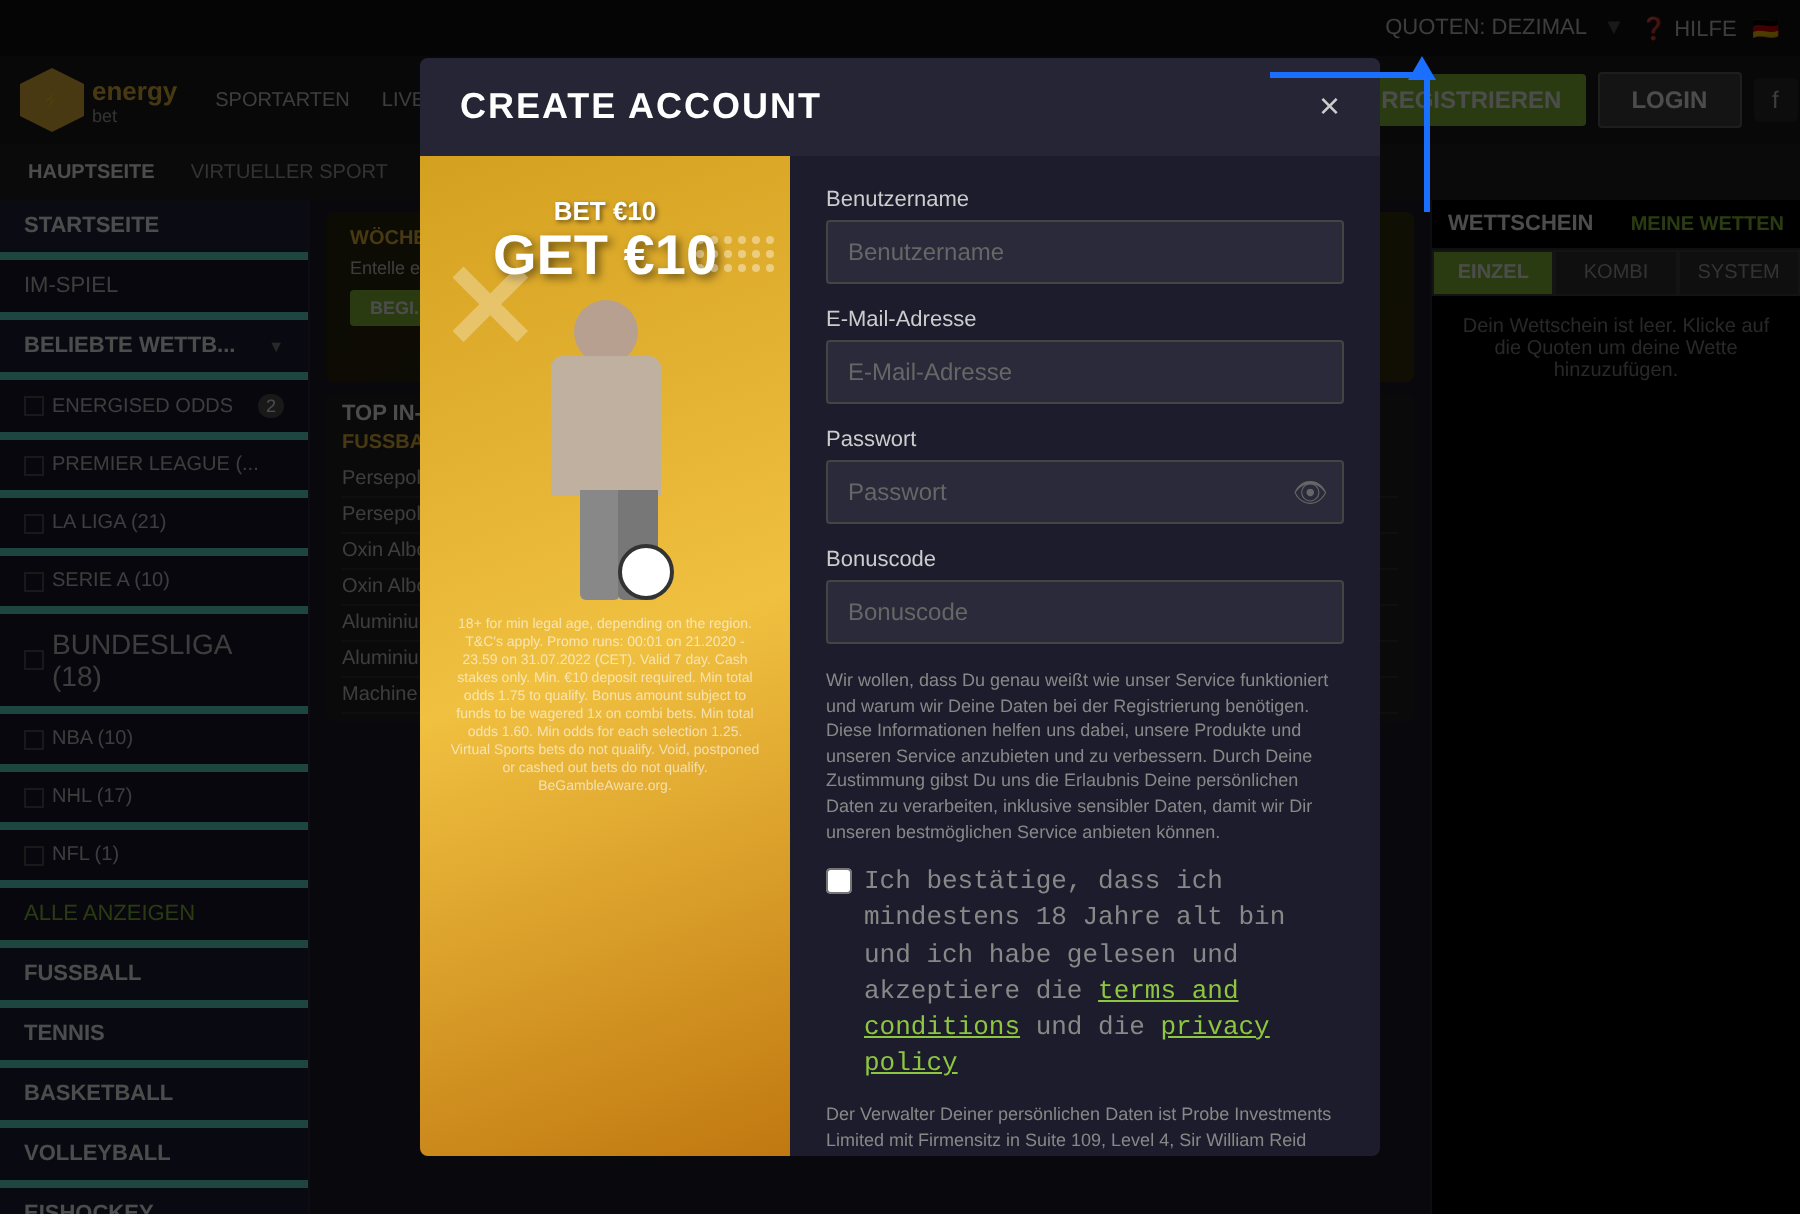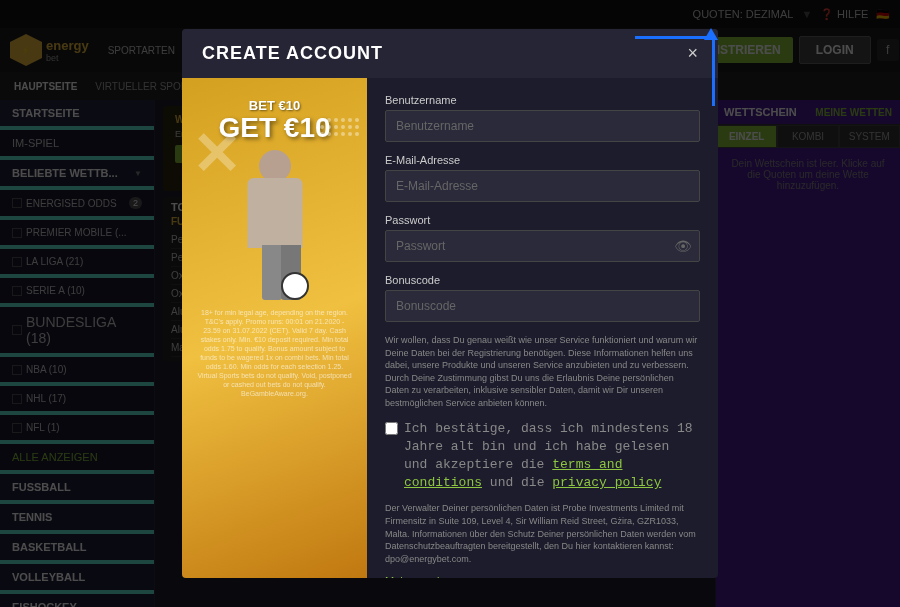"CREATE ACCOUNT" .modal { width: 536px -> 480px }
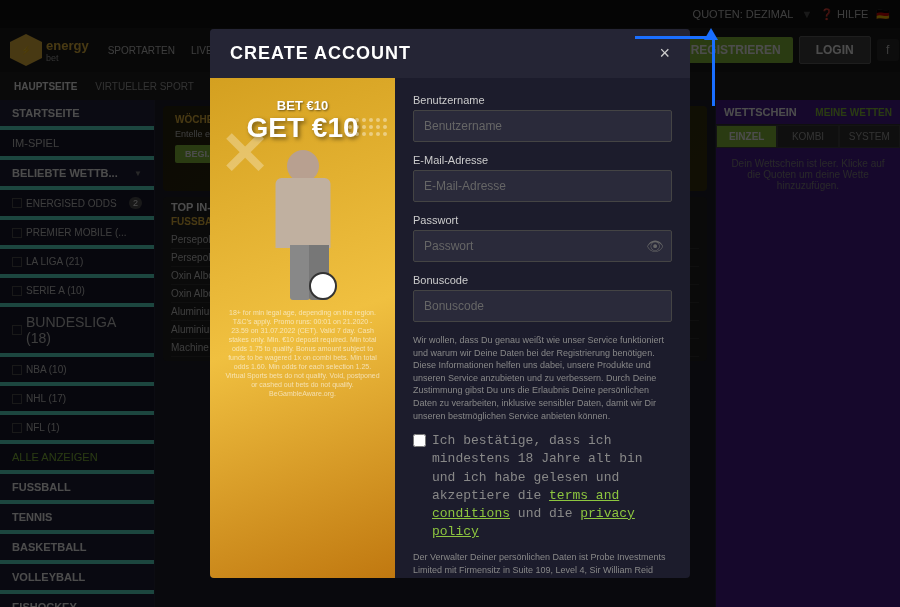"WETTSCHEIN" .right-panel { background: #4c1d95 -> #000000 }
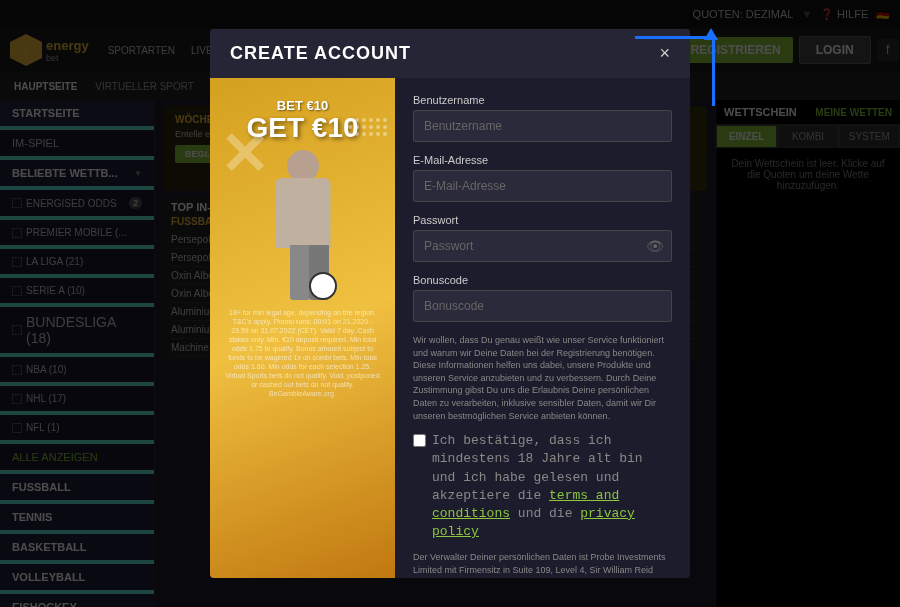"PREMIER MOBILE (..." span { text: MOBILE -> LEAGUE }
